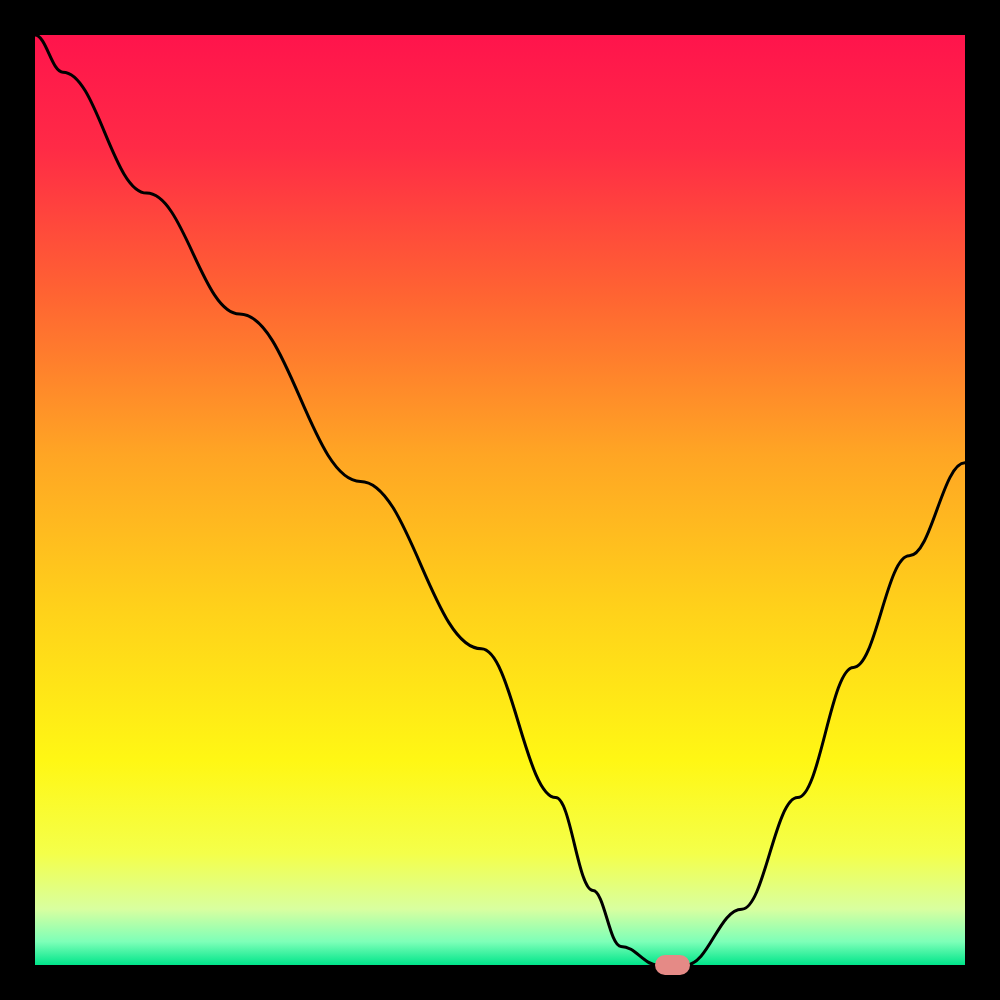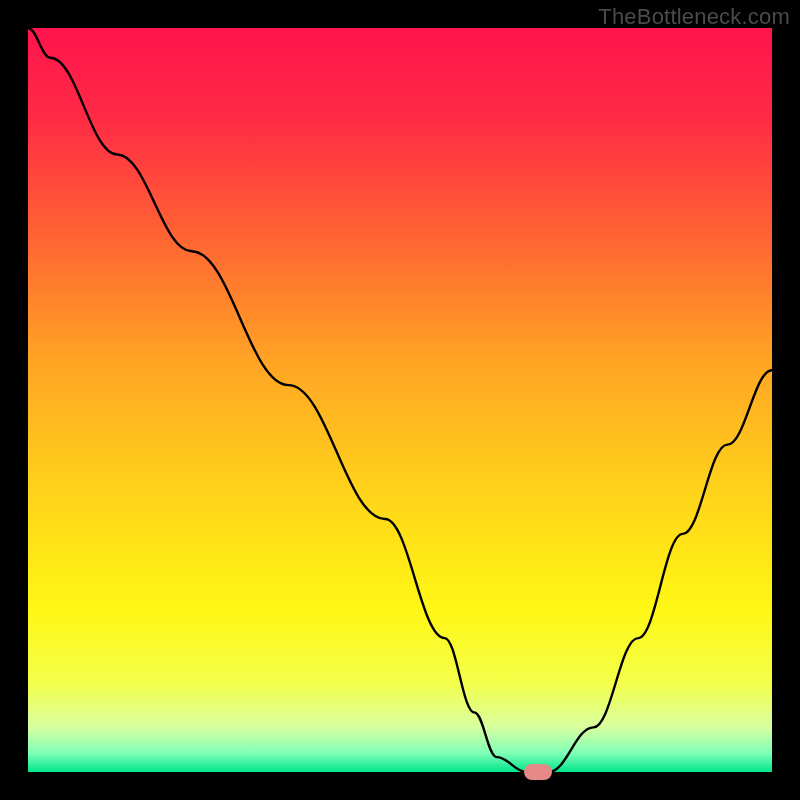"TheBottleneck.com" div.watermark { html: <div>TheBottleneck.com</div> -> none }
